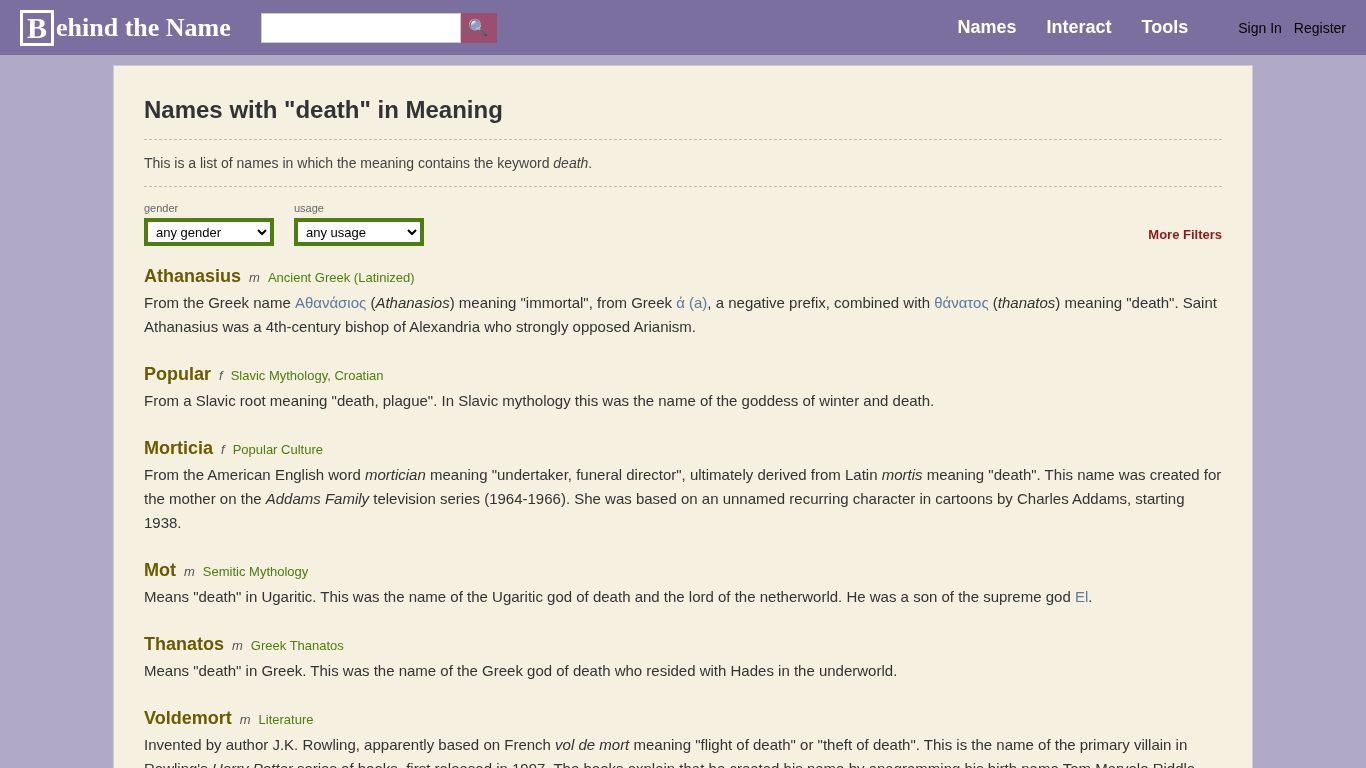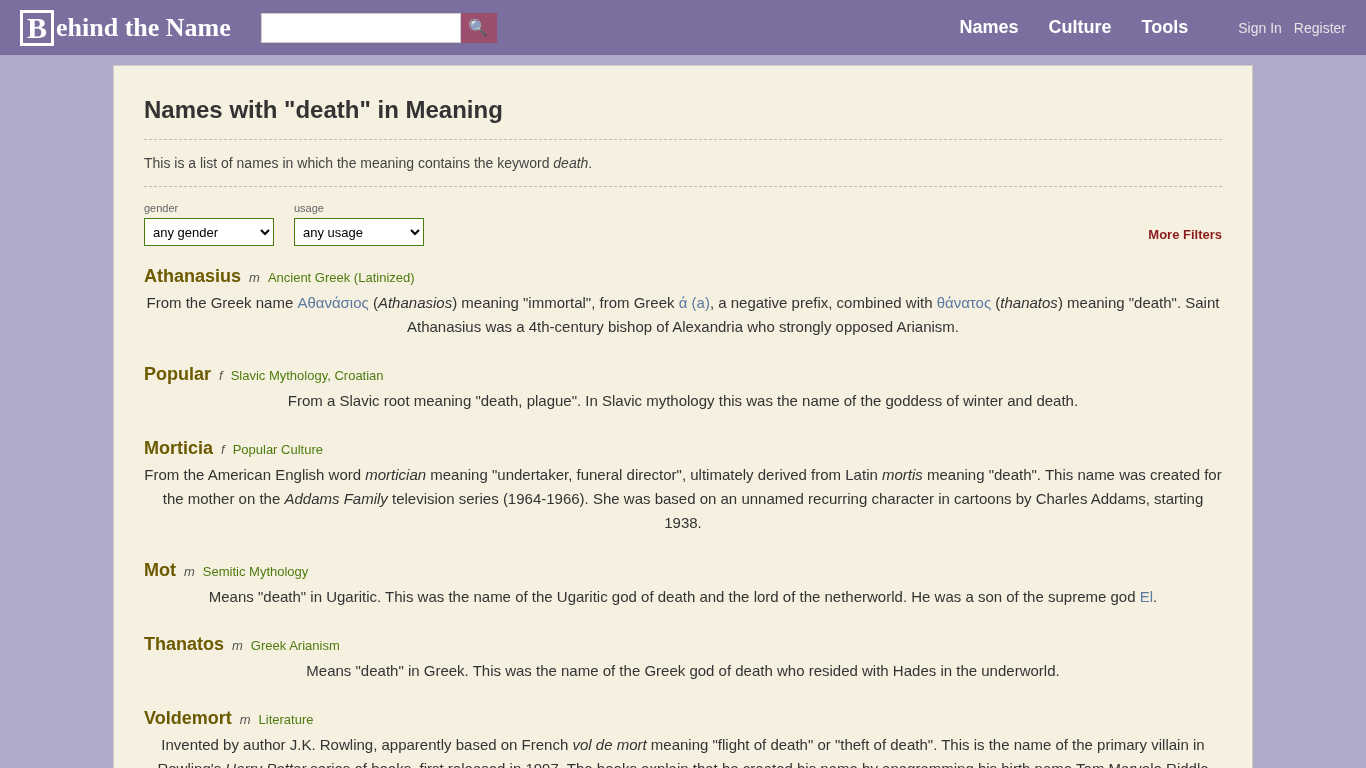"Culture" a.nav-link { text: Culture -> Interact }
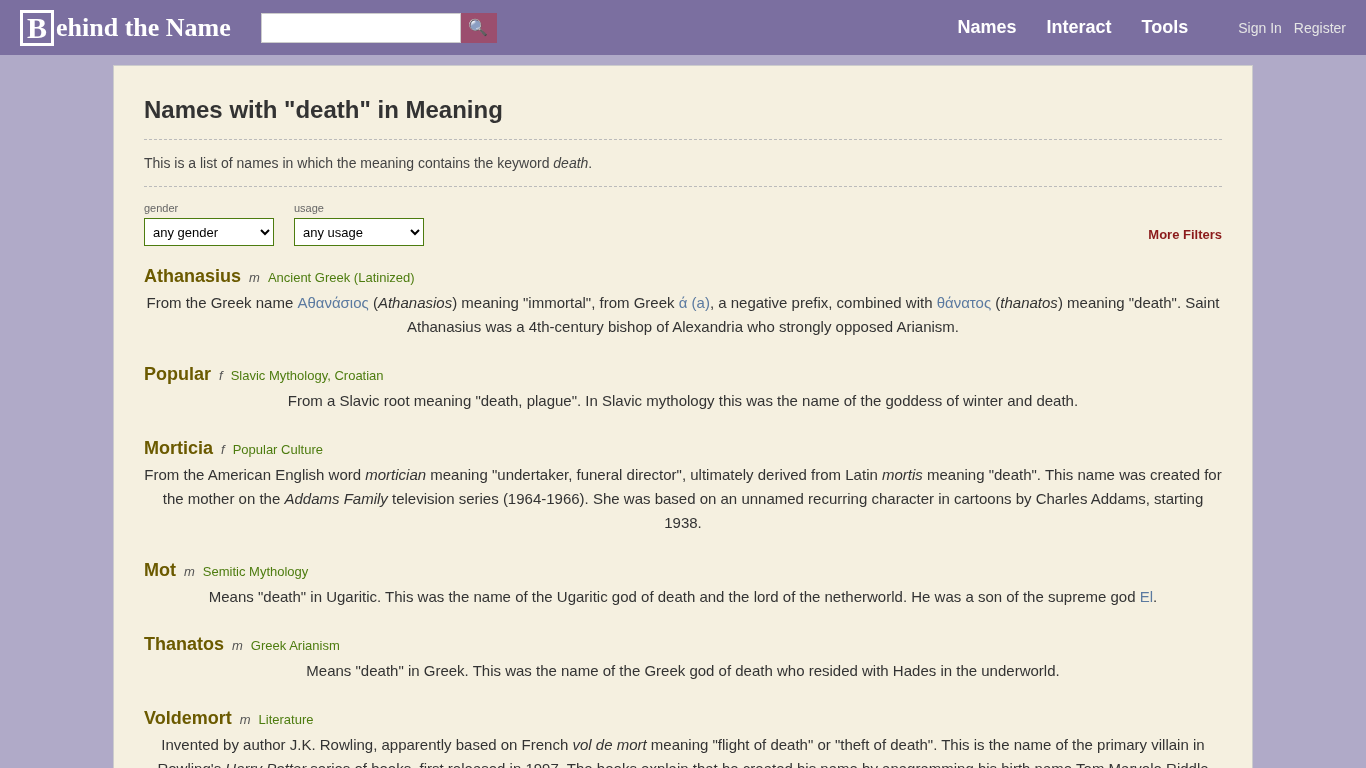"Sign In" .auth-link { color: #e5e5e5 -> #000000 }
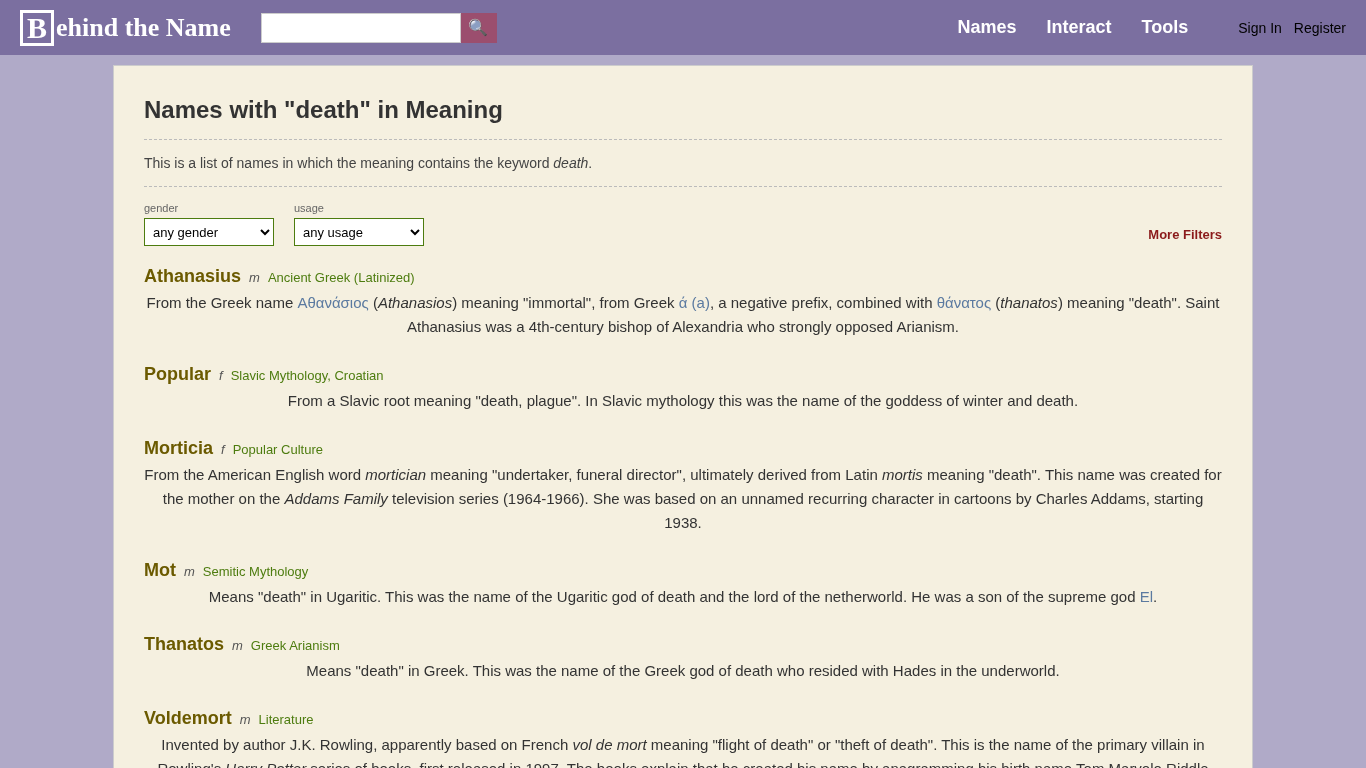"any gender" .filter-select { border: 1px solid #4d7c0f -> 4px solid #4d7c0f }
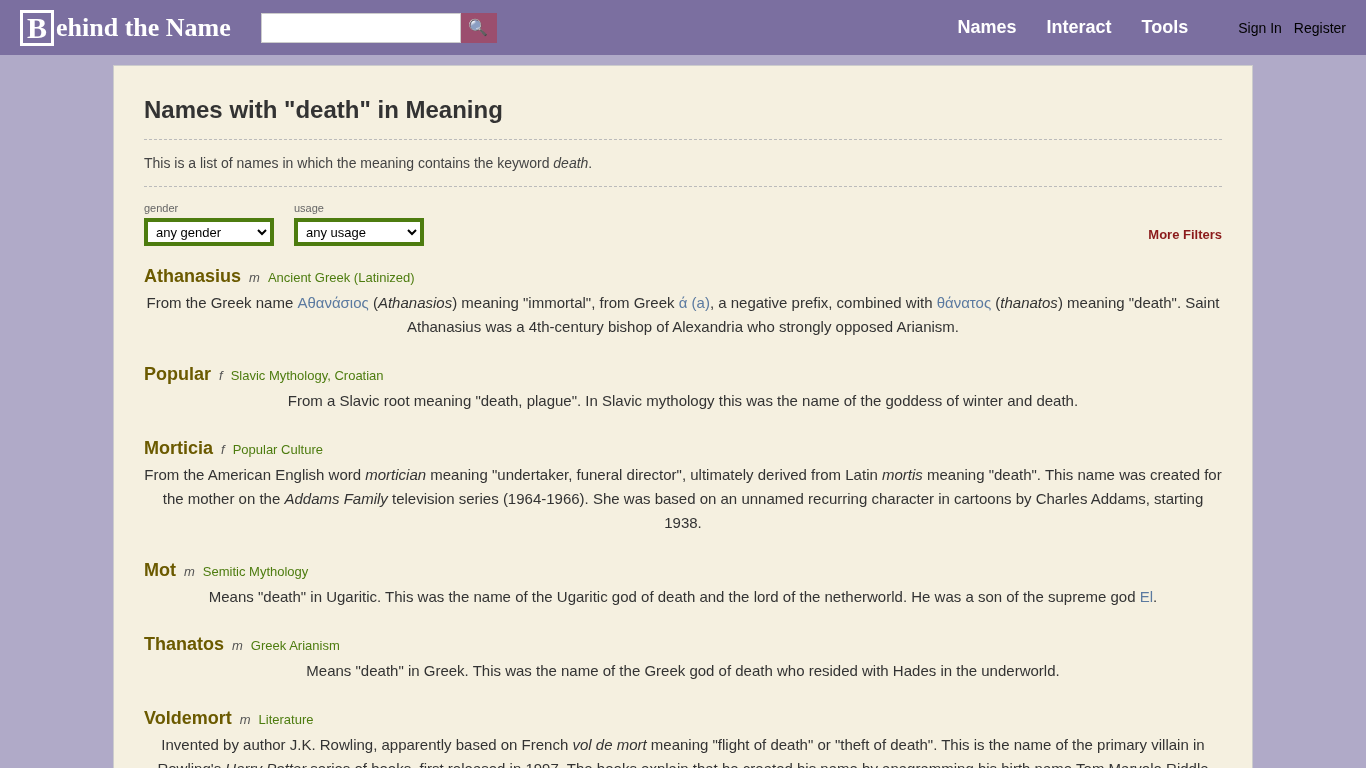"Athanasius" .name-entry { text-align: center -> none }
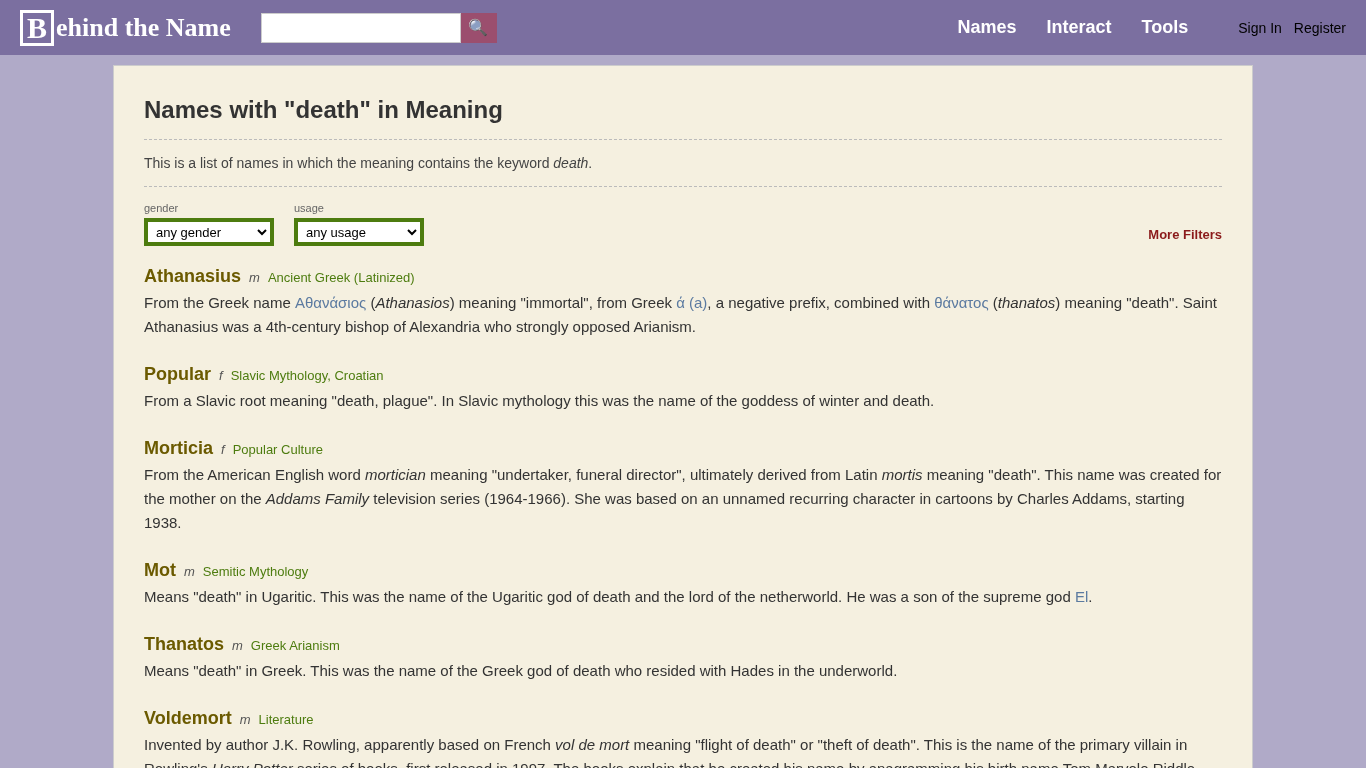"Greek Arianism" span.name-usage { text: Arianism -> Thanatos }
